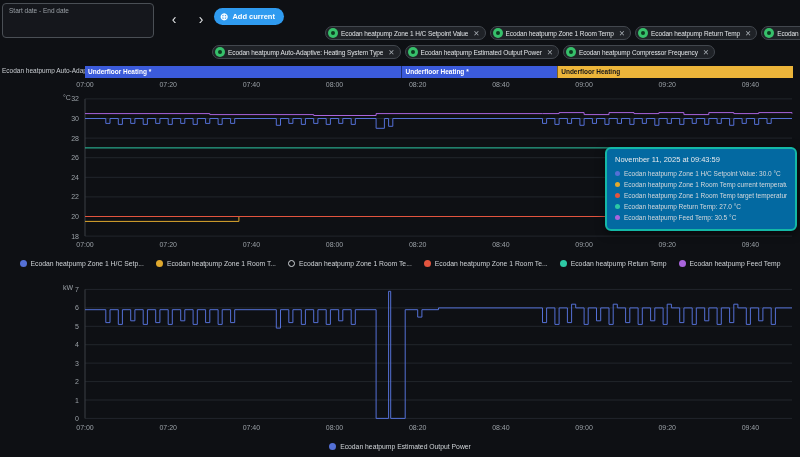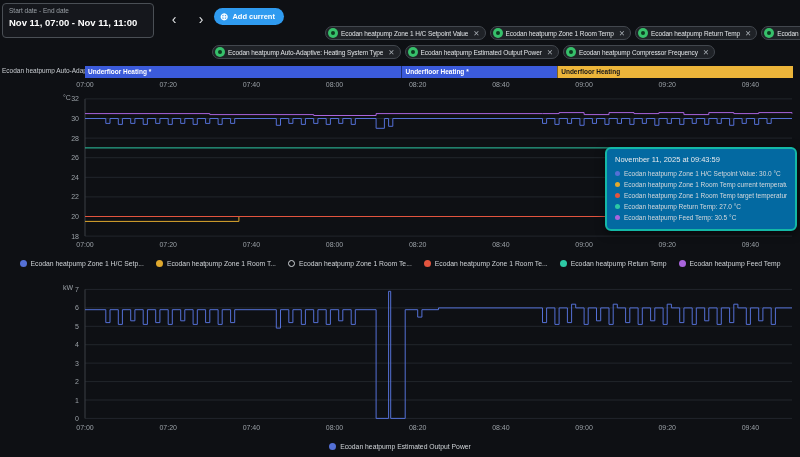"Nov 11, 07:00 - Nov" div.val { html: <div>Nov 11, 07:00 - Nov 11, 11:00</div> -> none }
